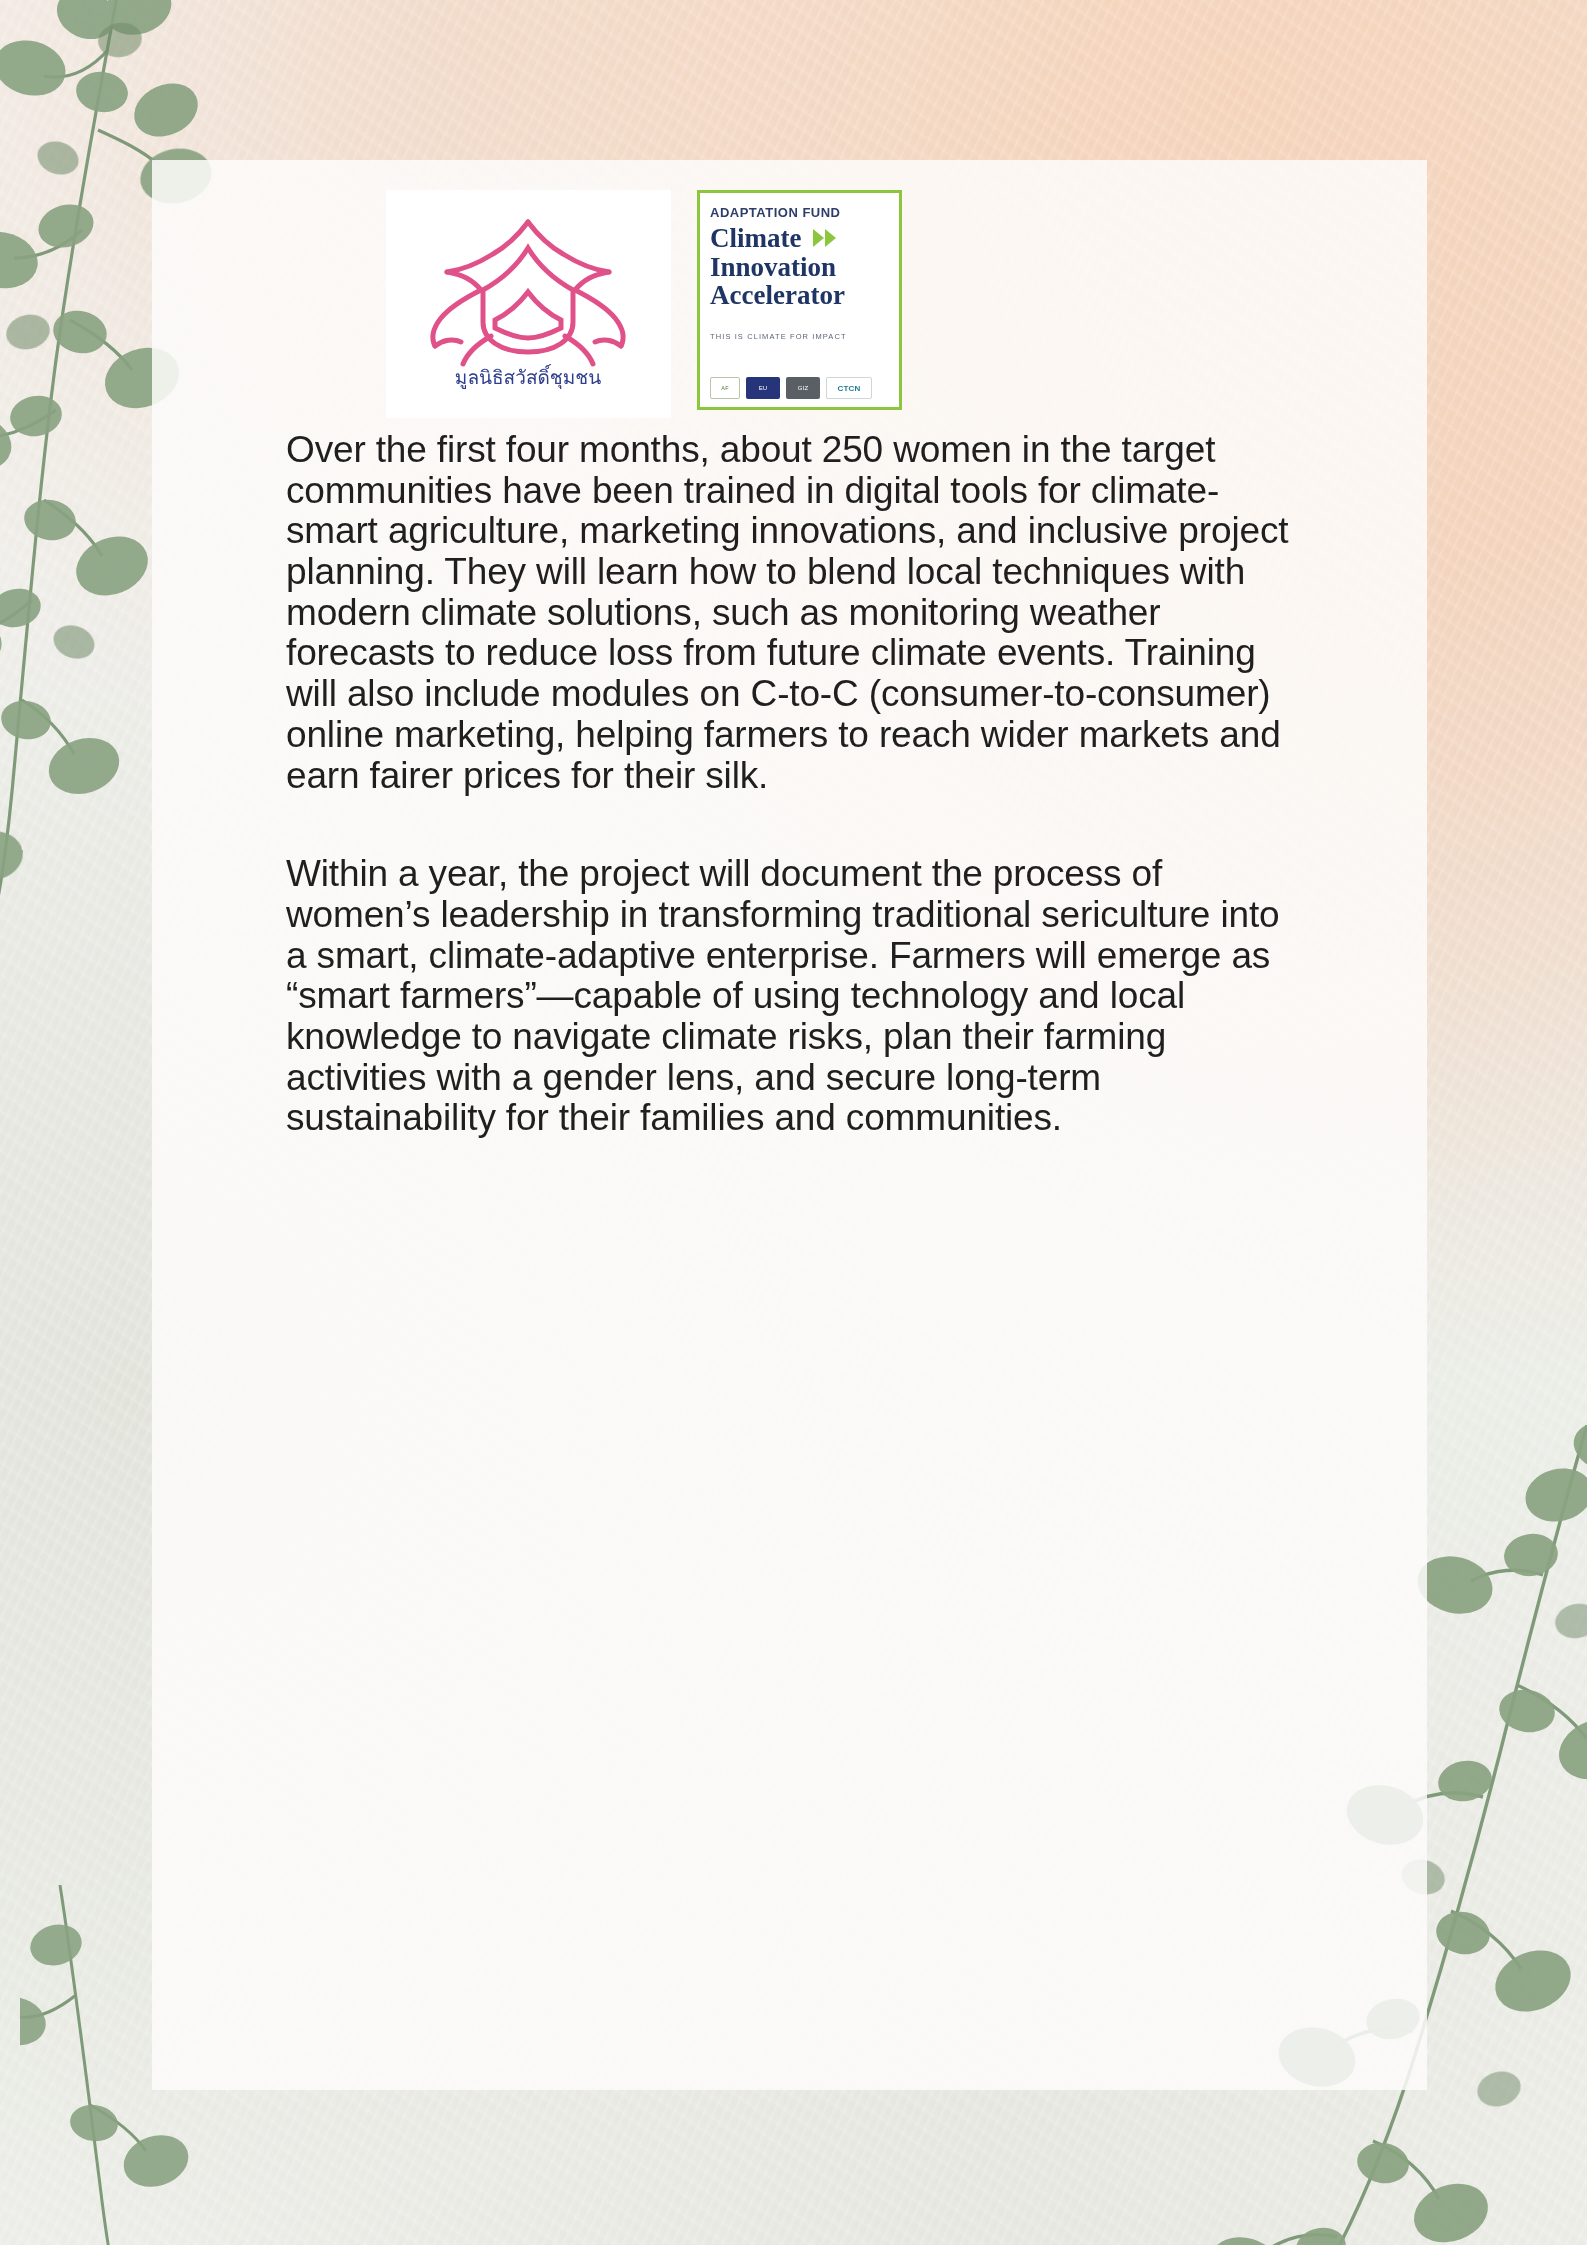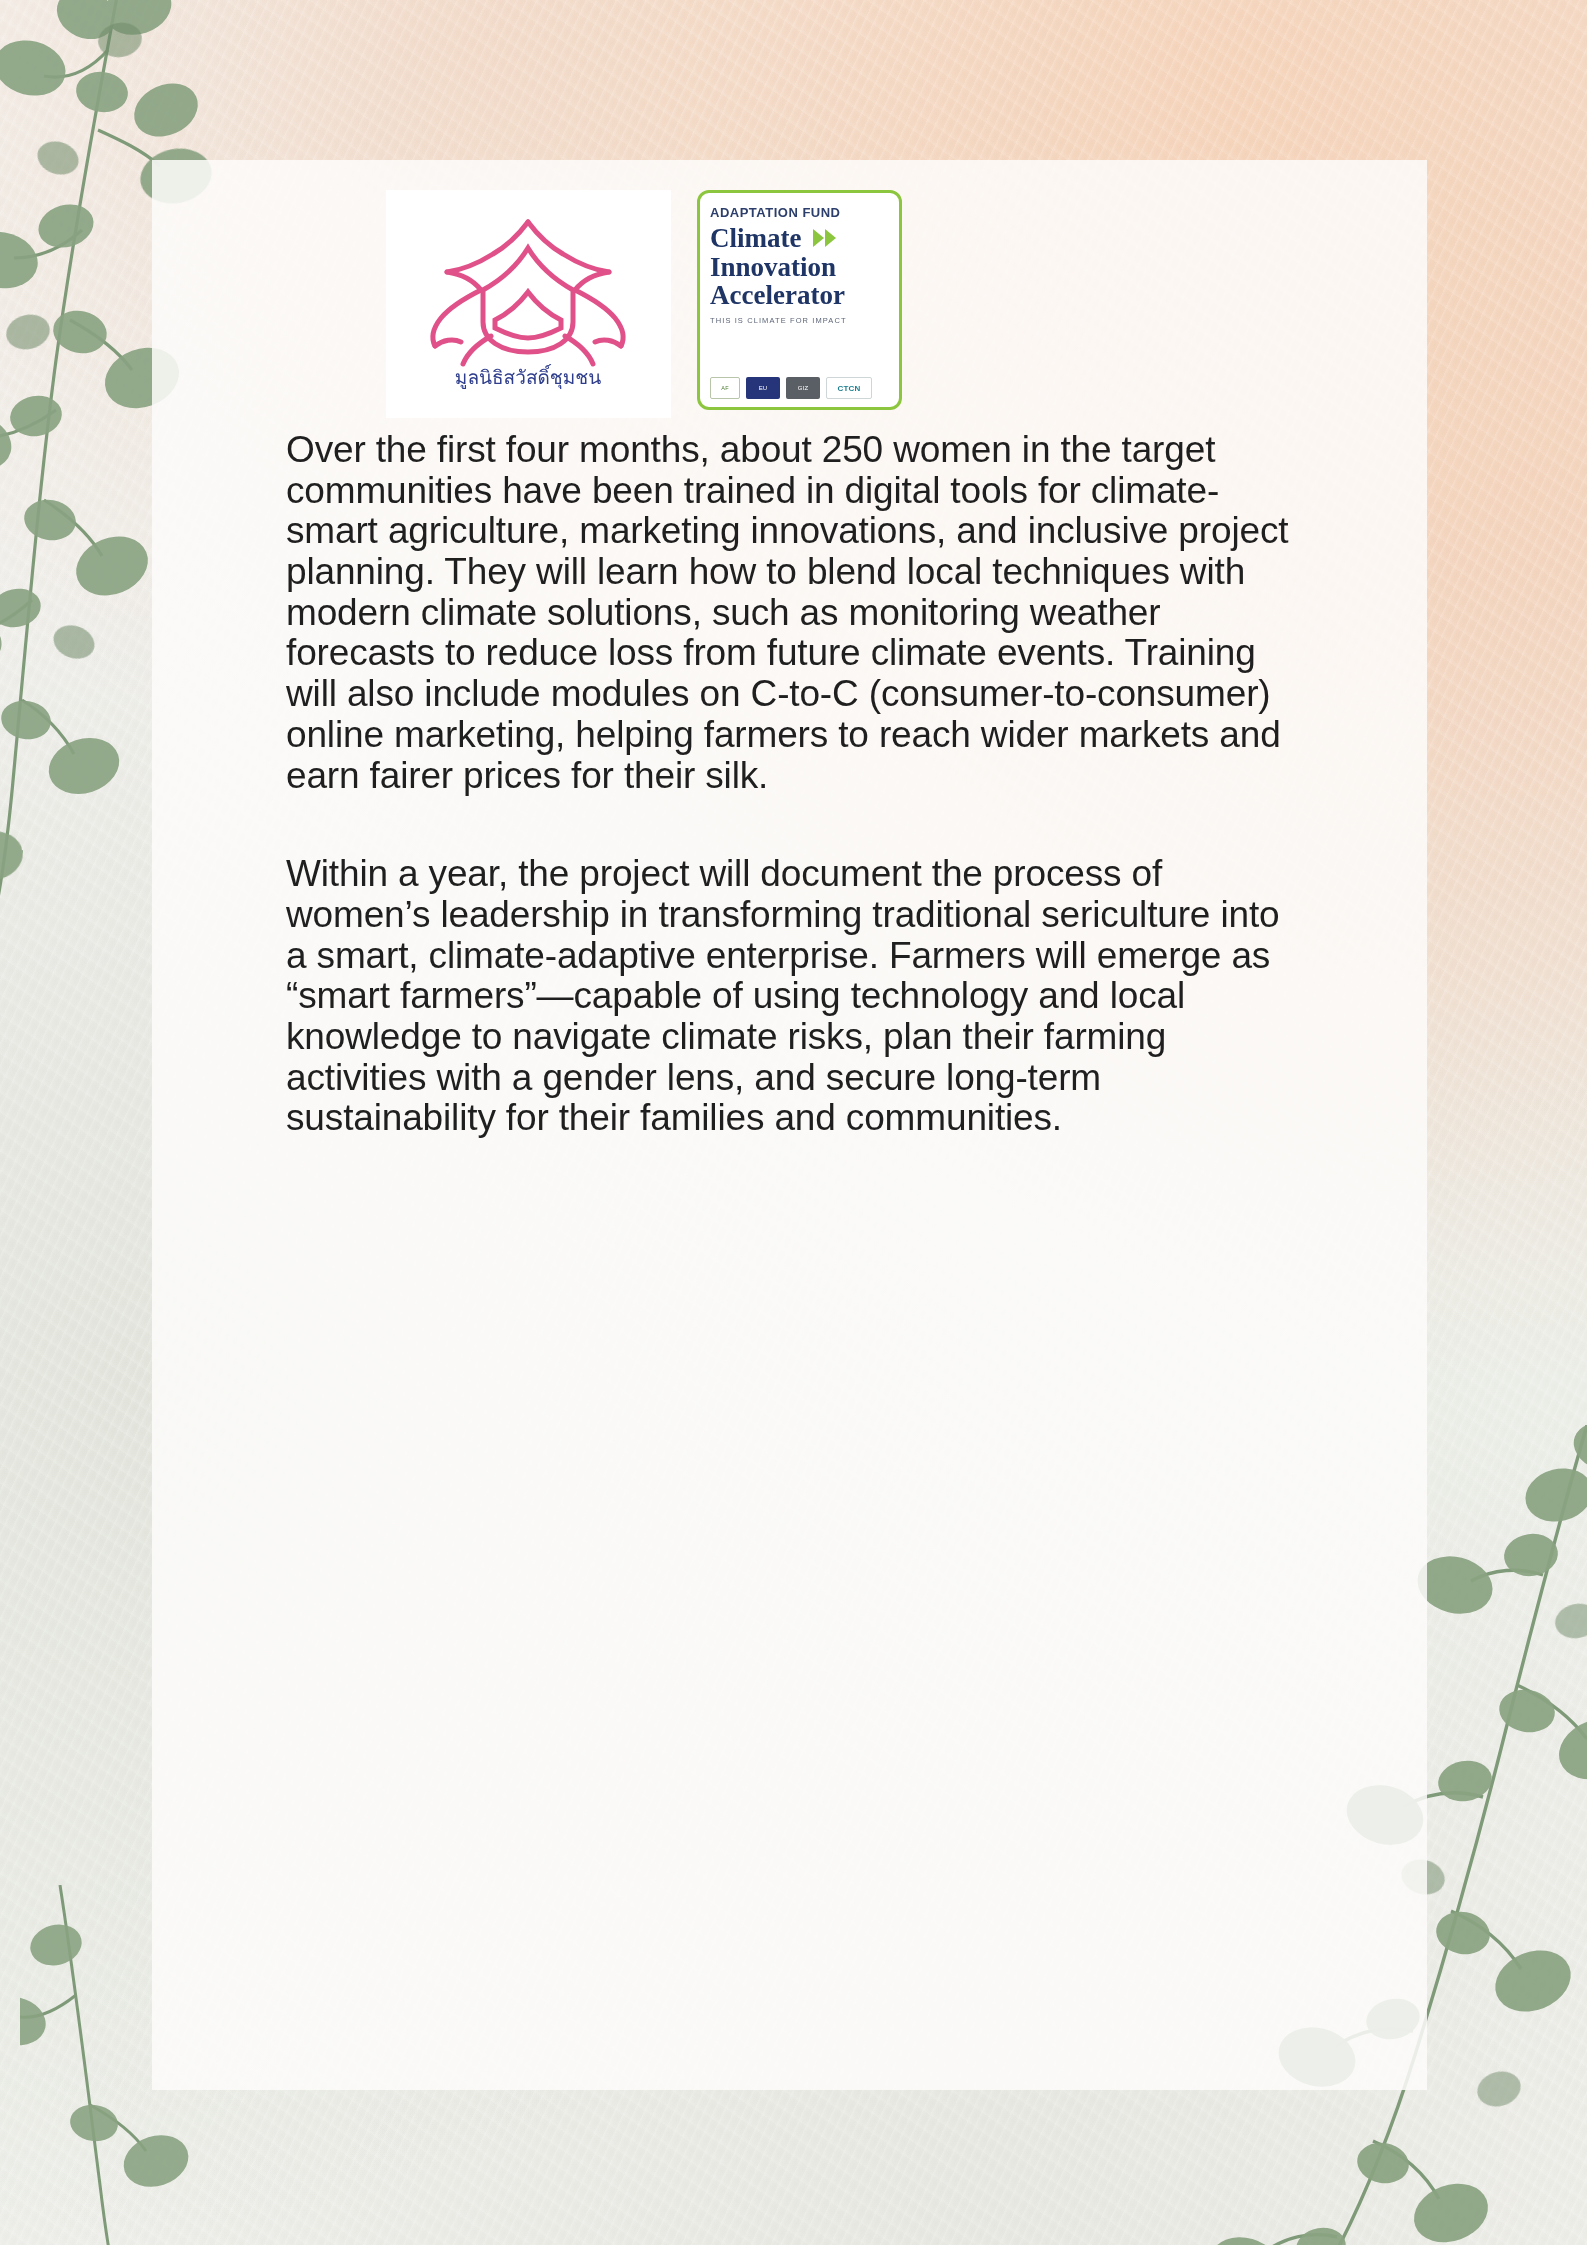"ADAPTATION FUND" .logo-box-cia { border-radius: 12px -> 0 }
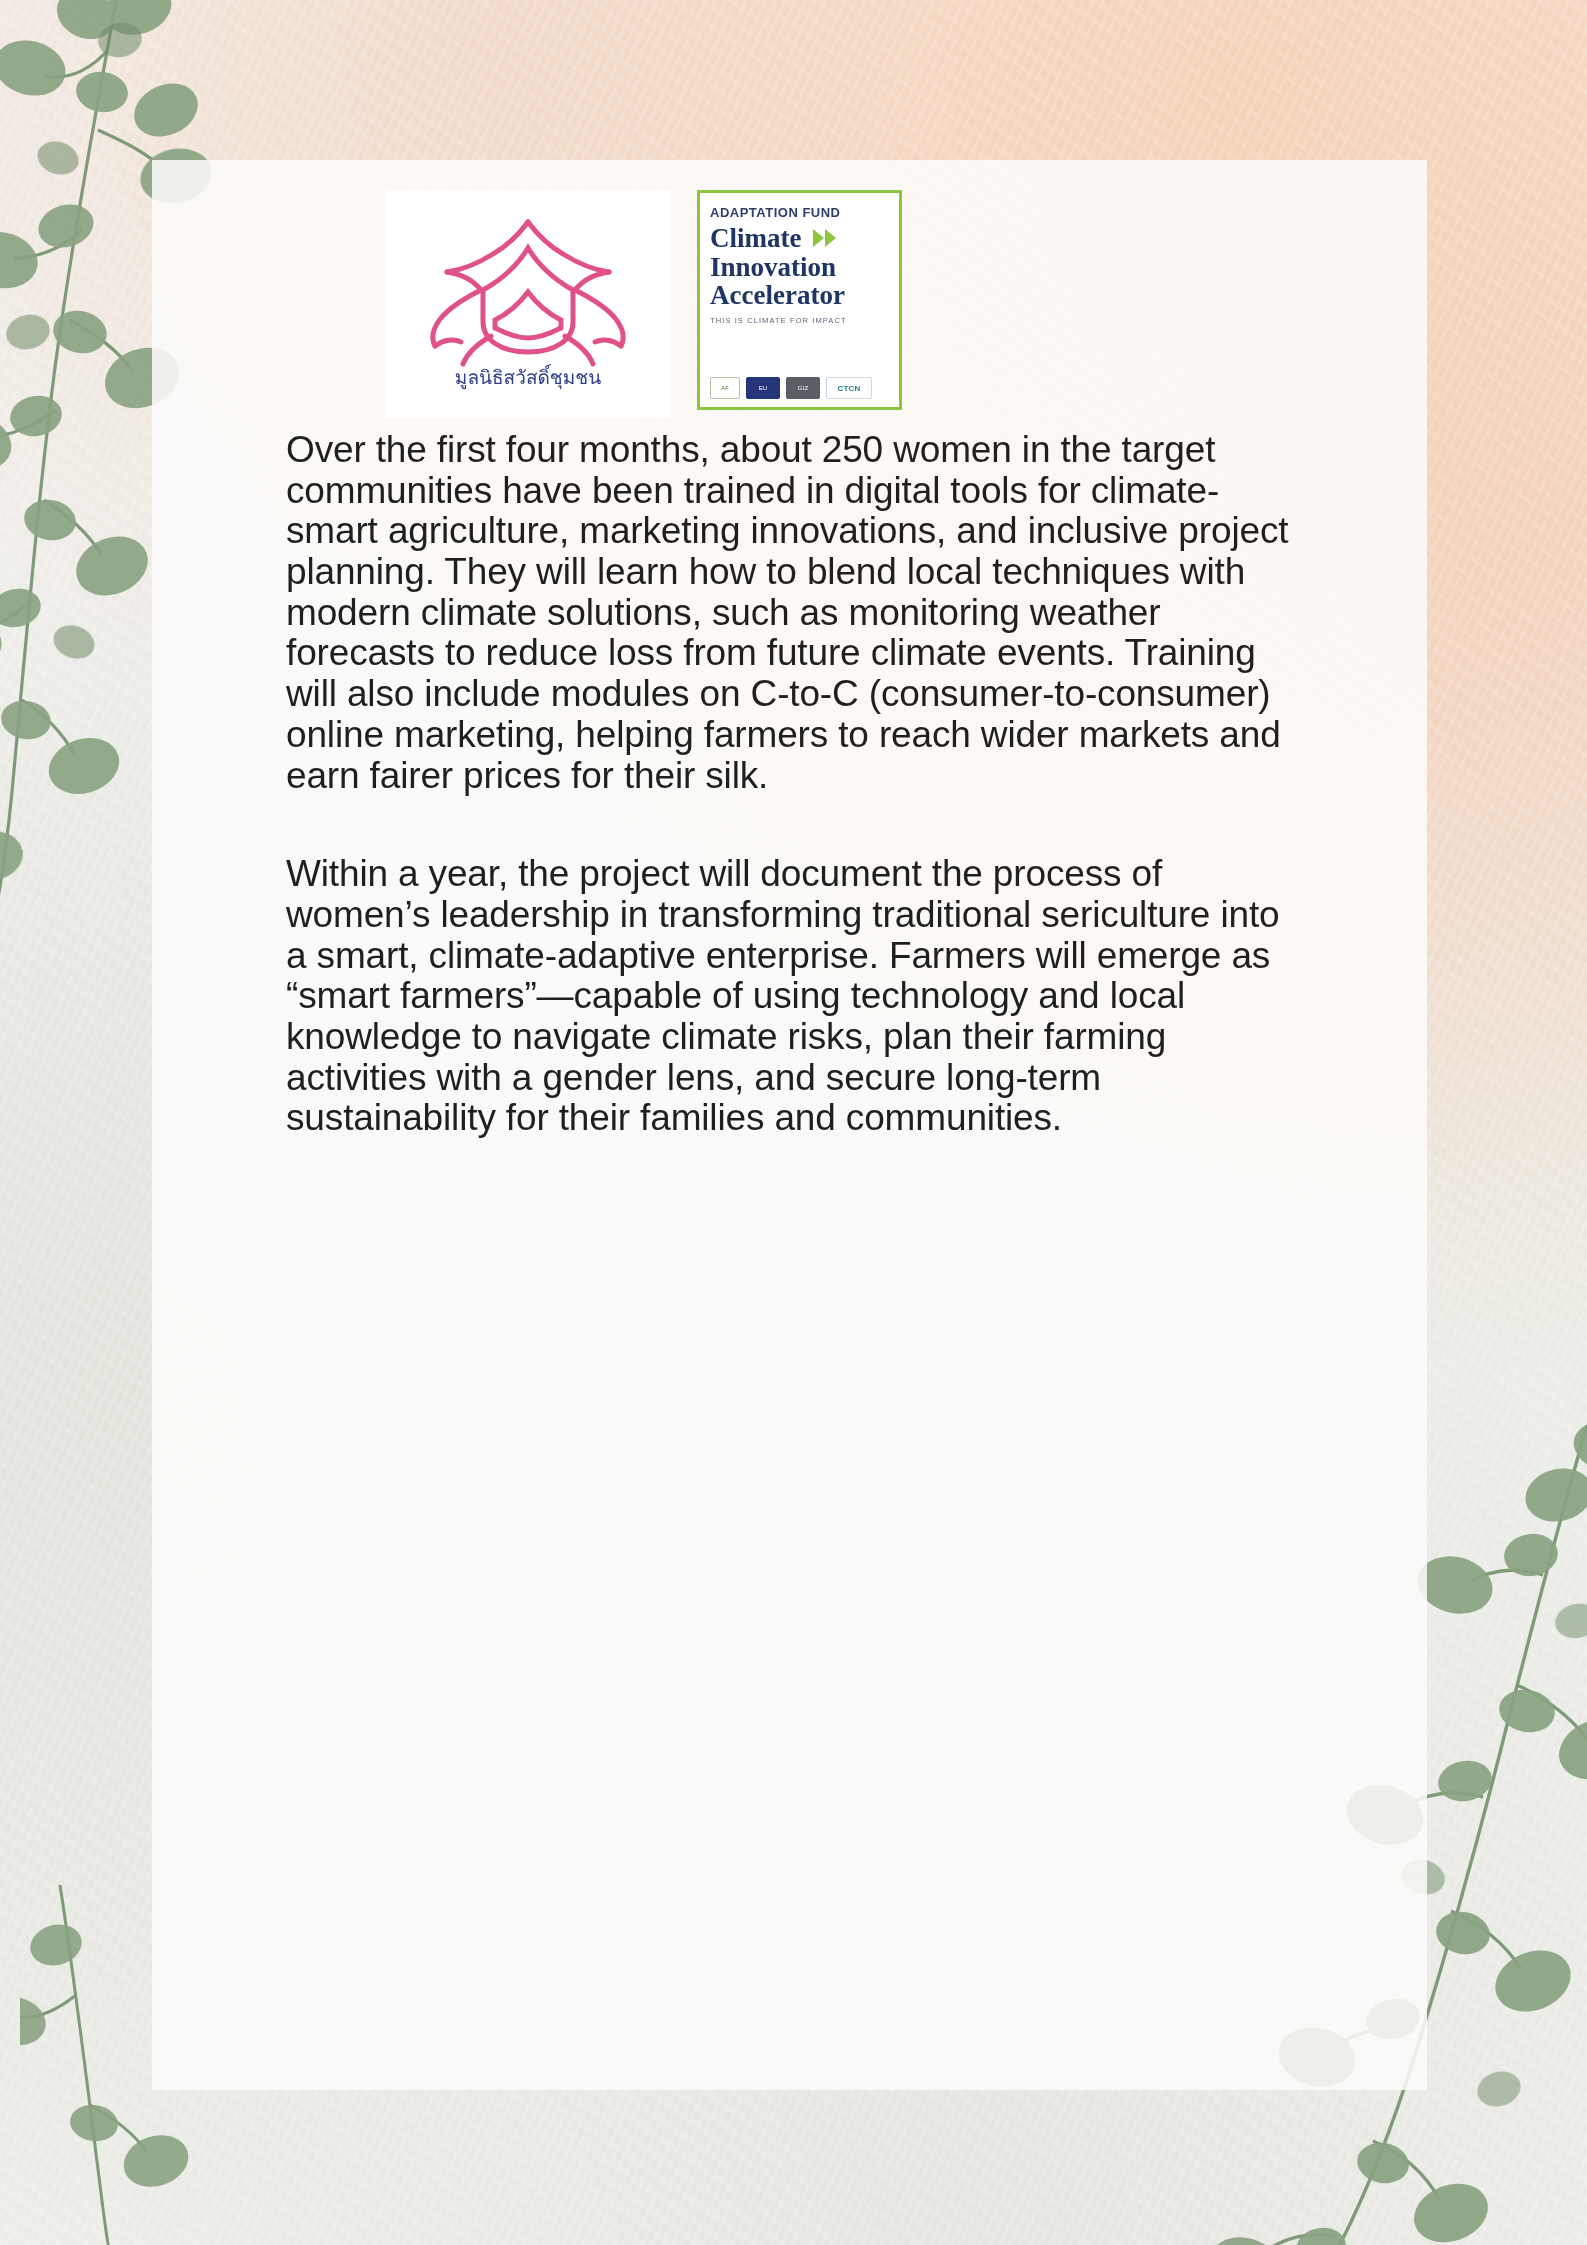"THIS IS CLIMATE FOR IMPACT" .cia-tag { margin-top: 6px -> 22px }
